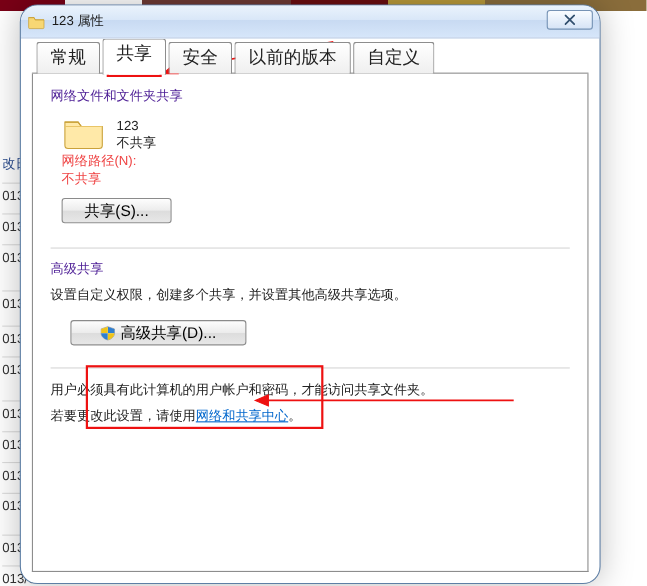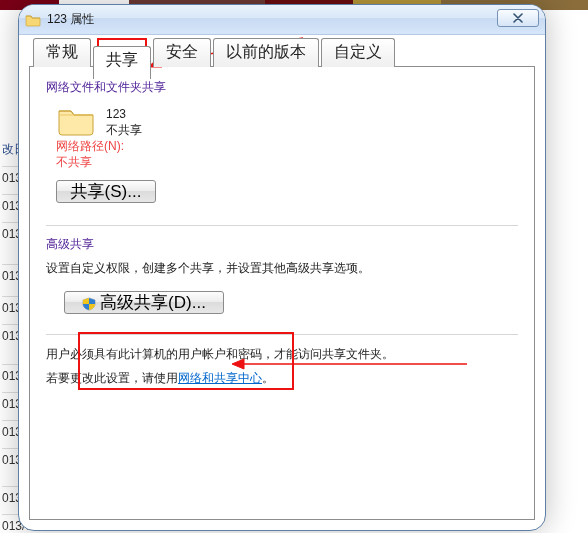"共享" .tab.selected { top: 12px -> 1px }
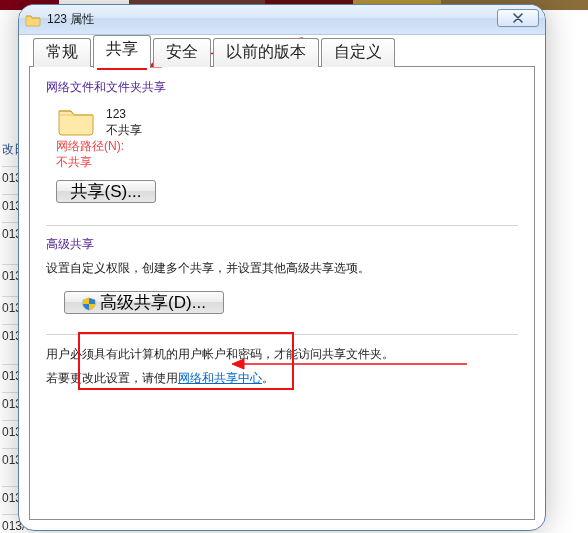"共享(S)..." .btn { font-size: 17px -> 14px }
